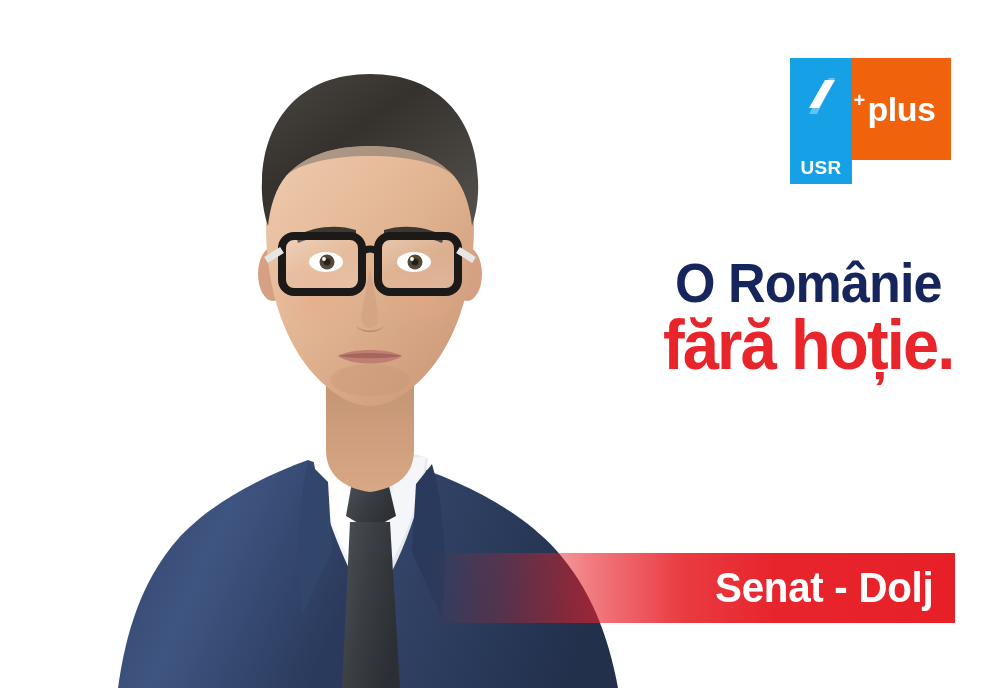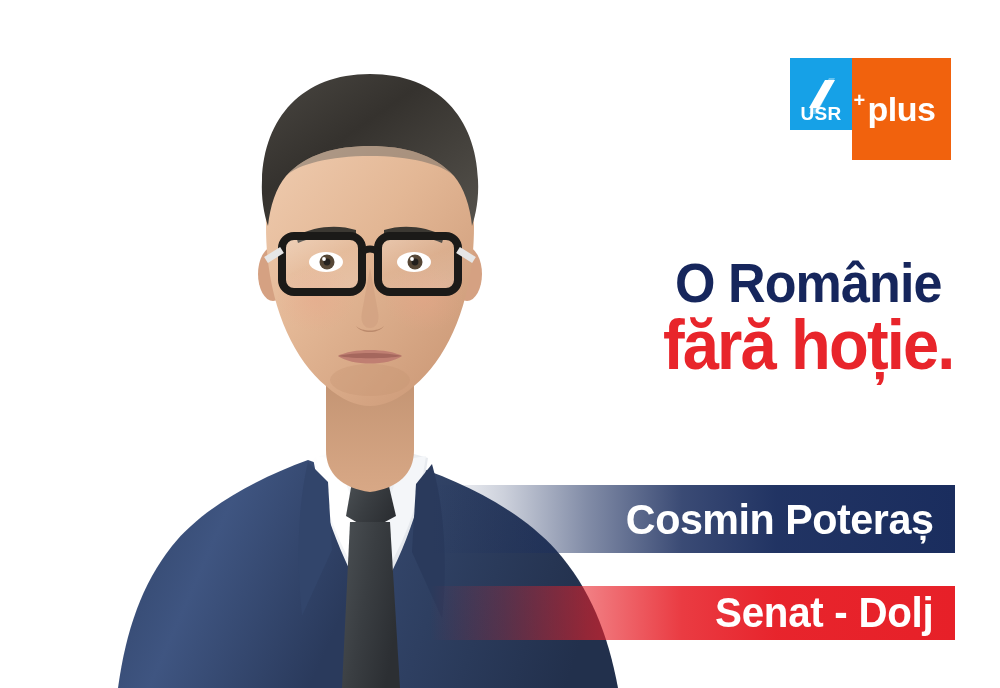"USR" .logo-usr { height: 72px -> 126px }
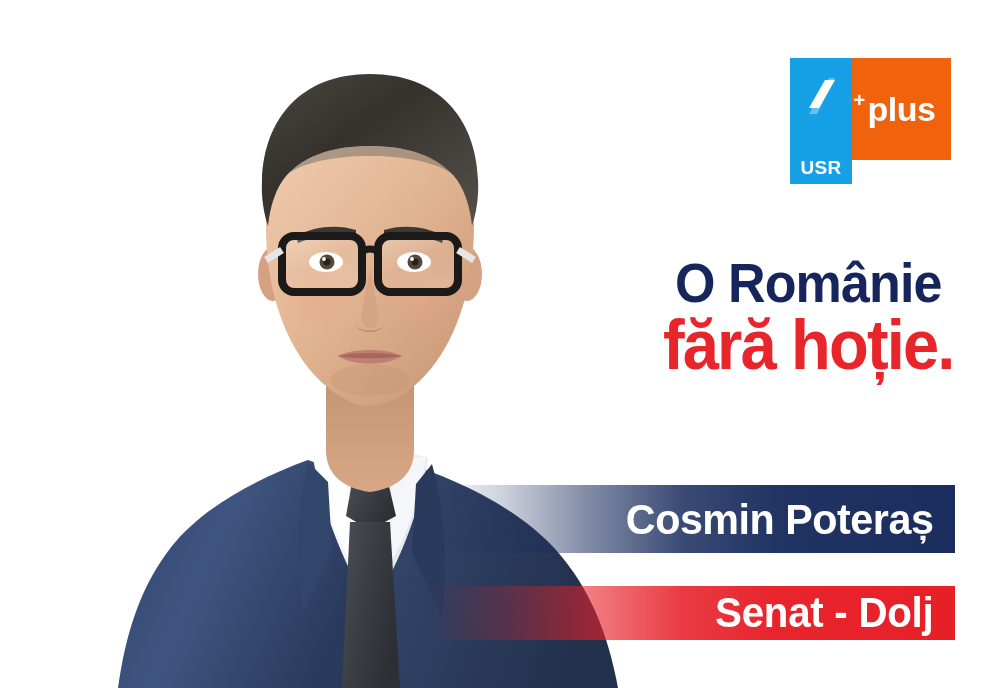"Cosmin Poteraș" div.bar { html: <div> <span>Cosmin Poteraș</span> </div> -> none }
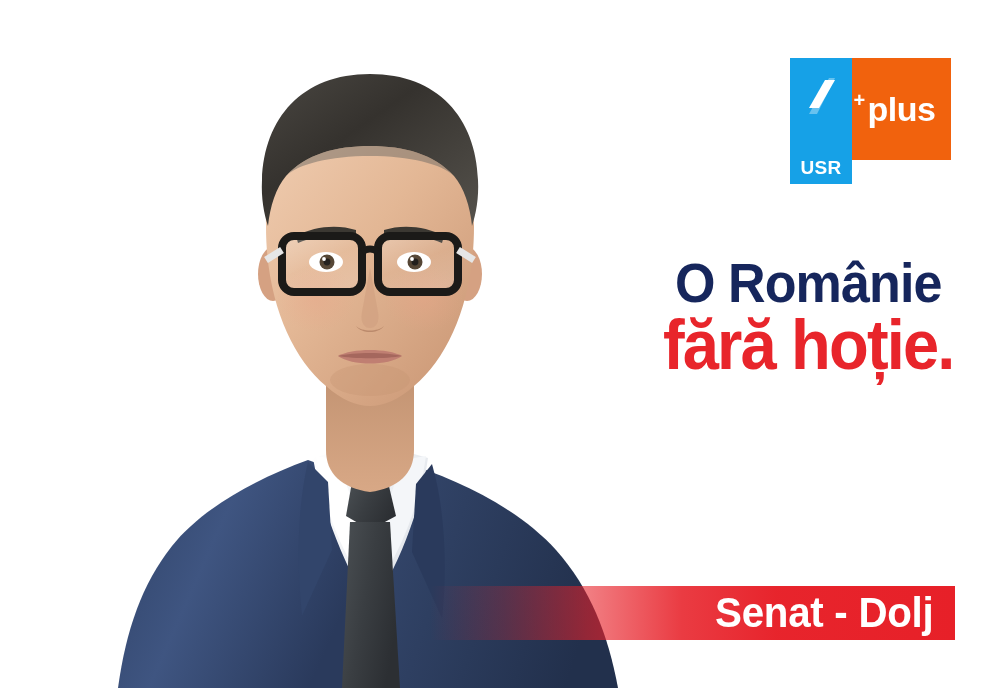"Senat - Dolj" .bar-office { height: 54px -> 70px; margin-top: 33px -> none }
